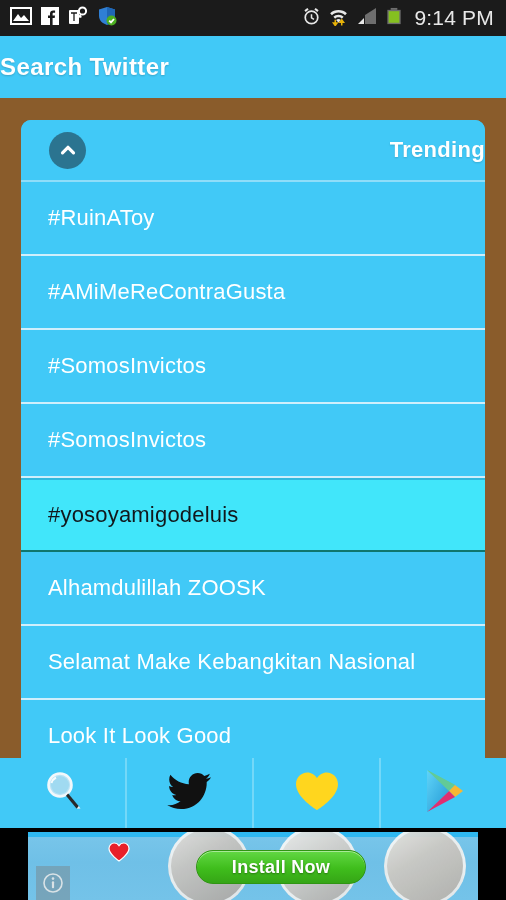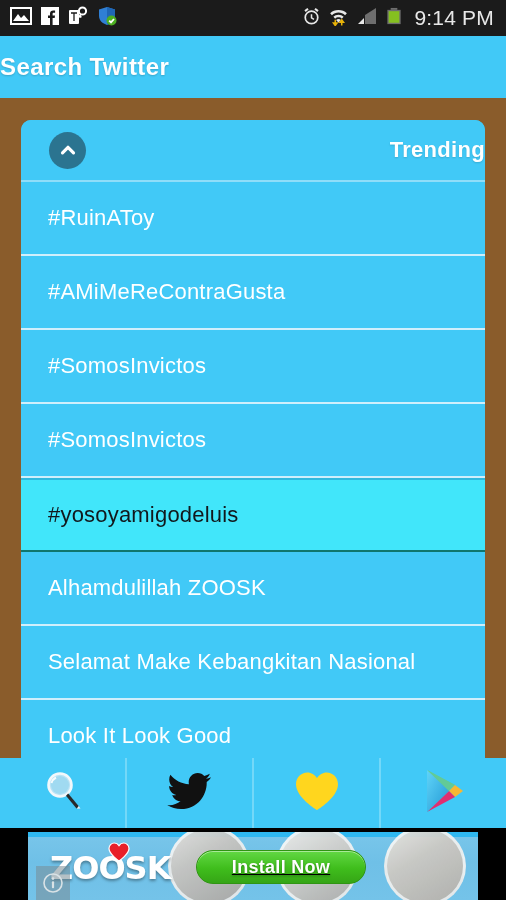"ZOOSK" div.ad-logo { html: <div>ZOOSK</div> -> none }
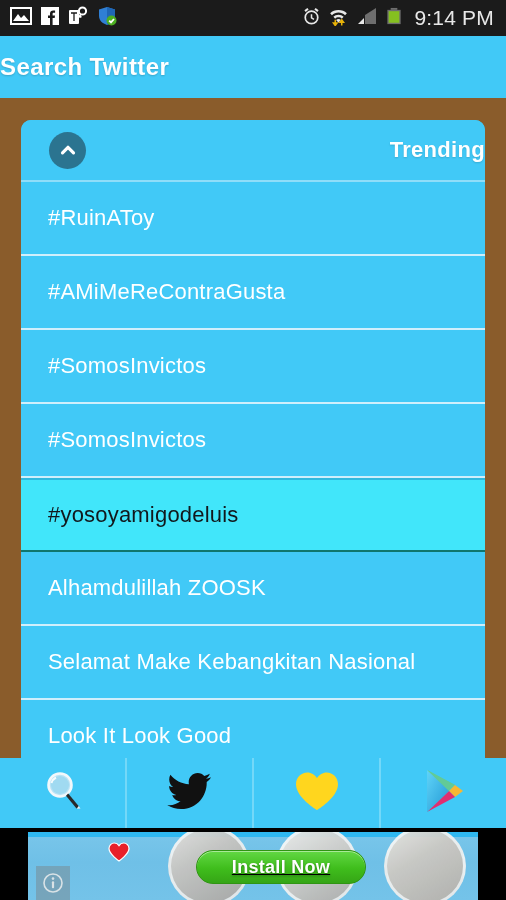"Install Now" .ad-cta { text-decoration: underline -> none }
